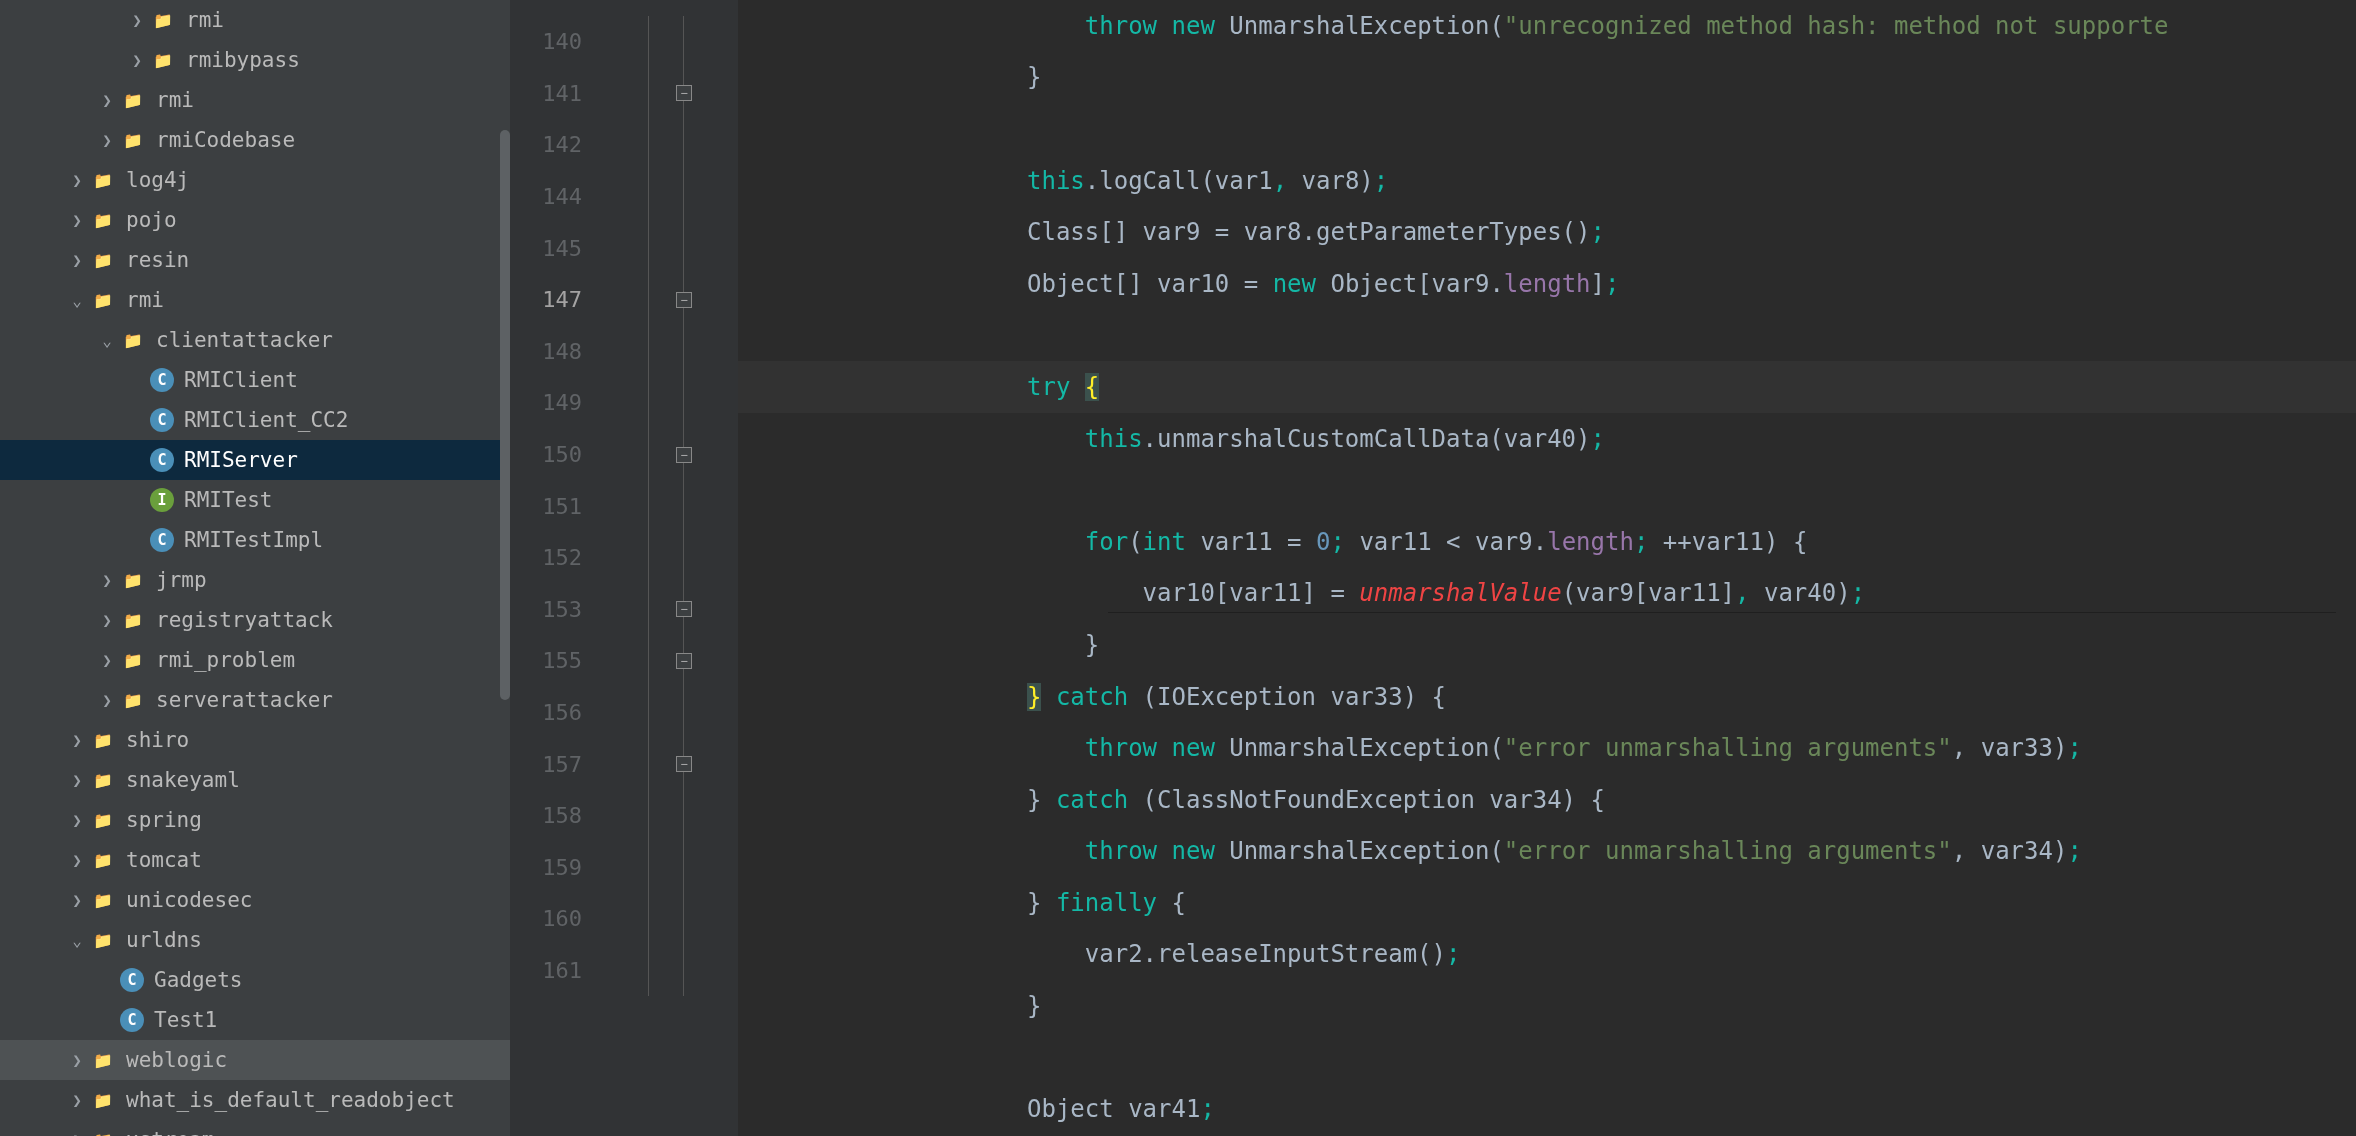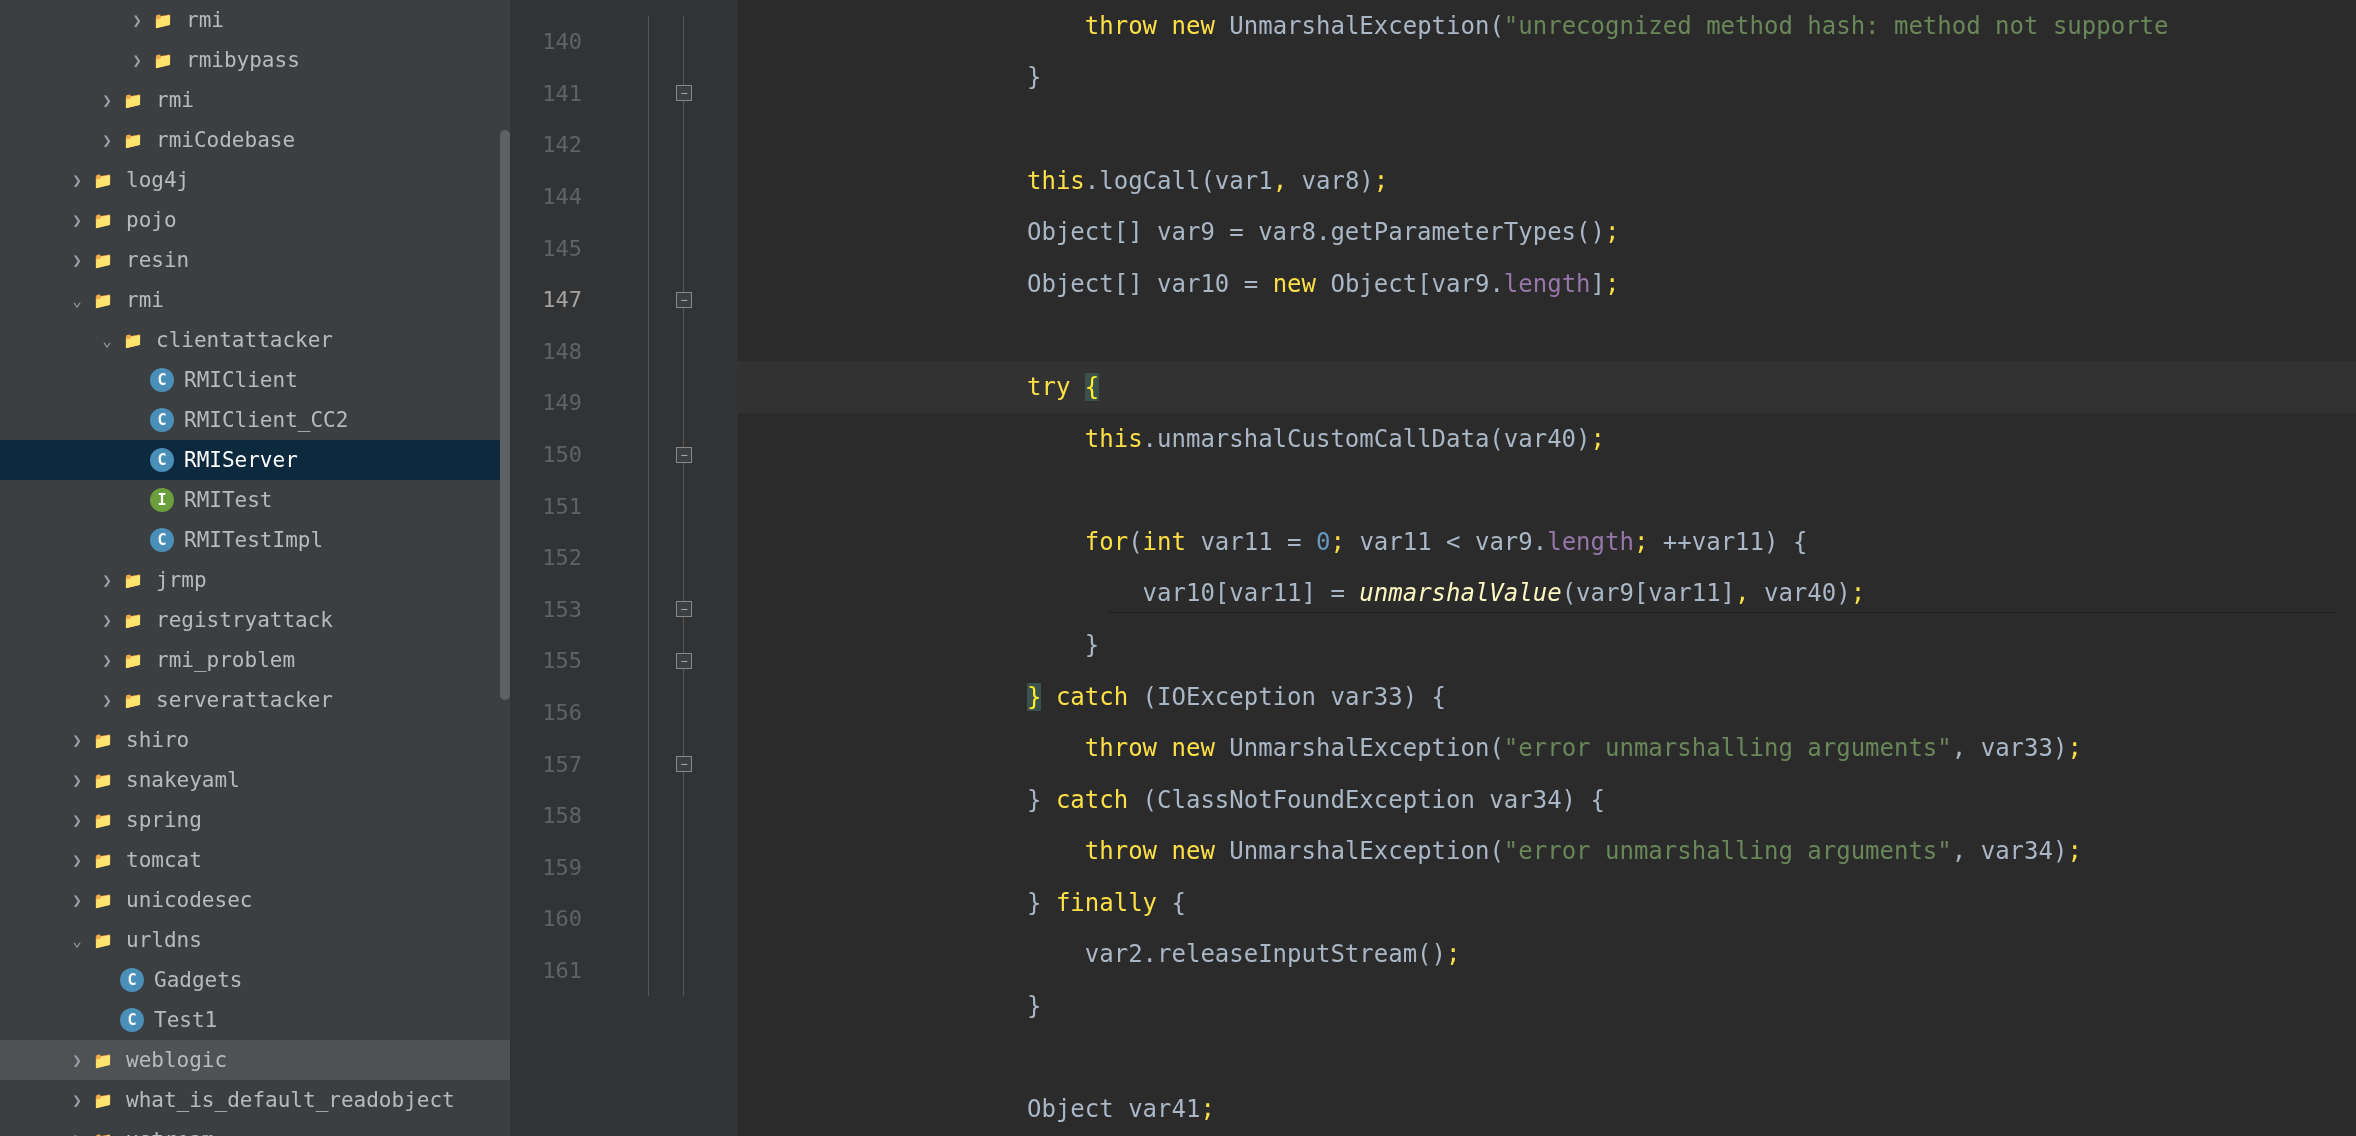"throw" .kw { color: #fde047 -> #14b8a6 }
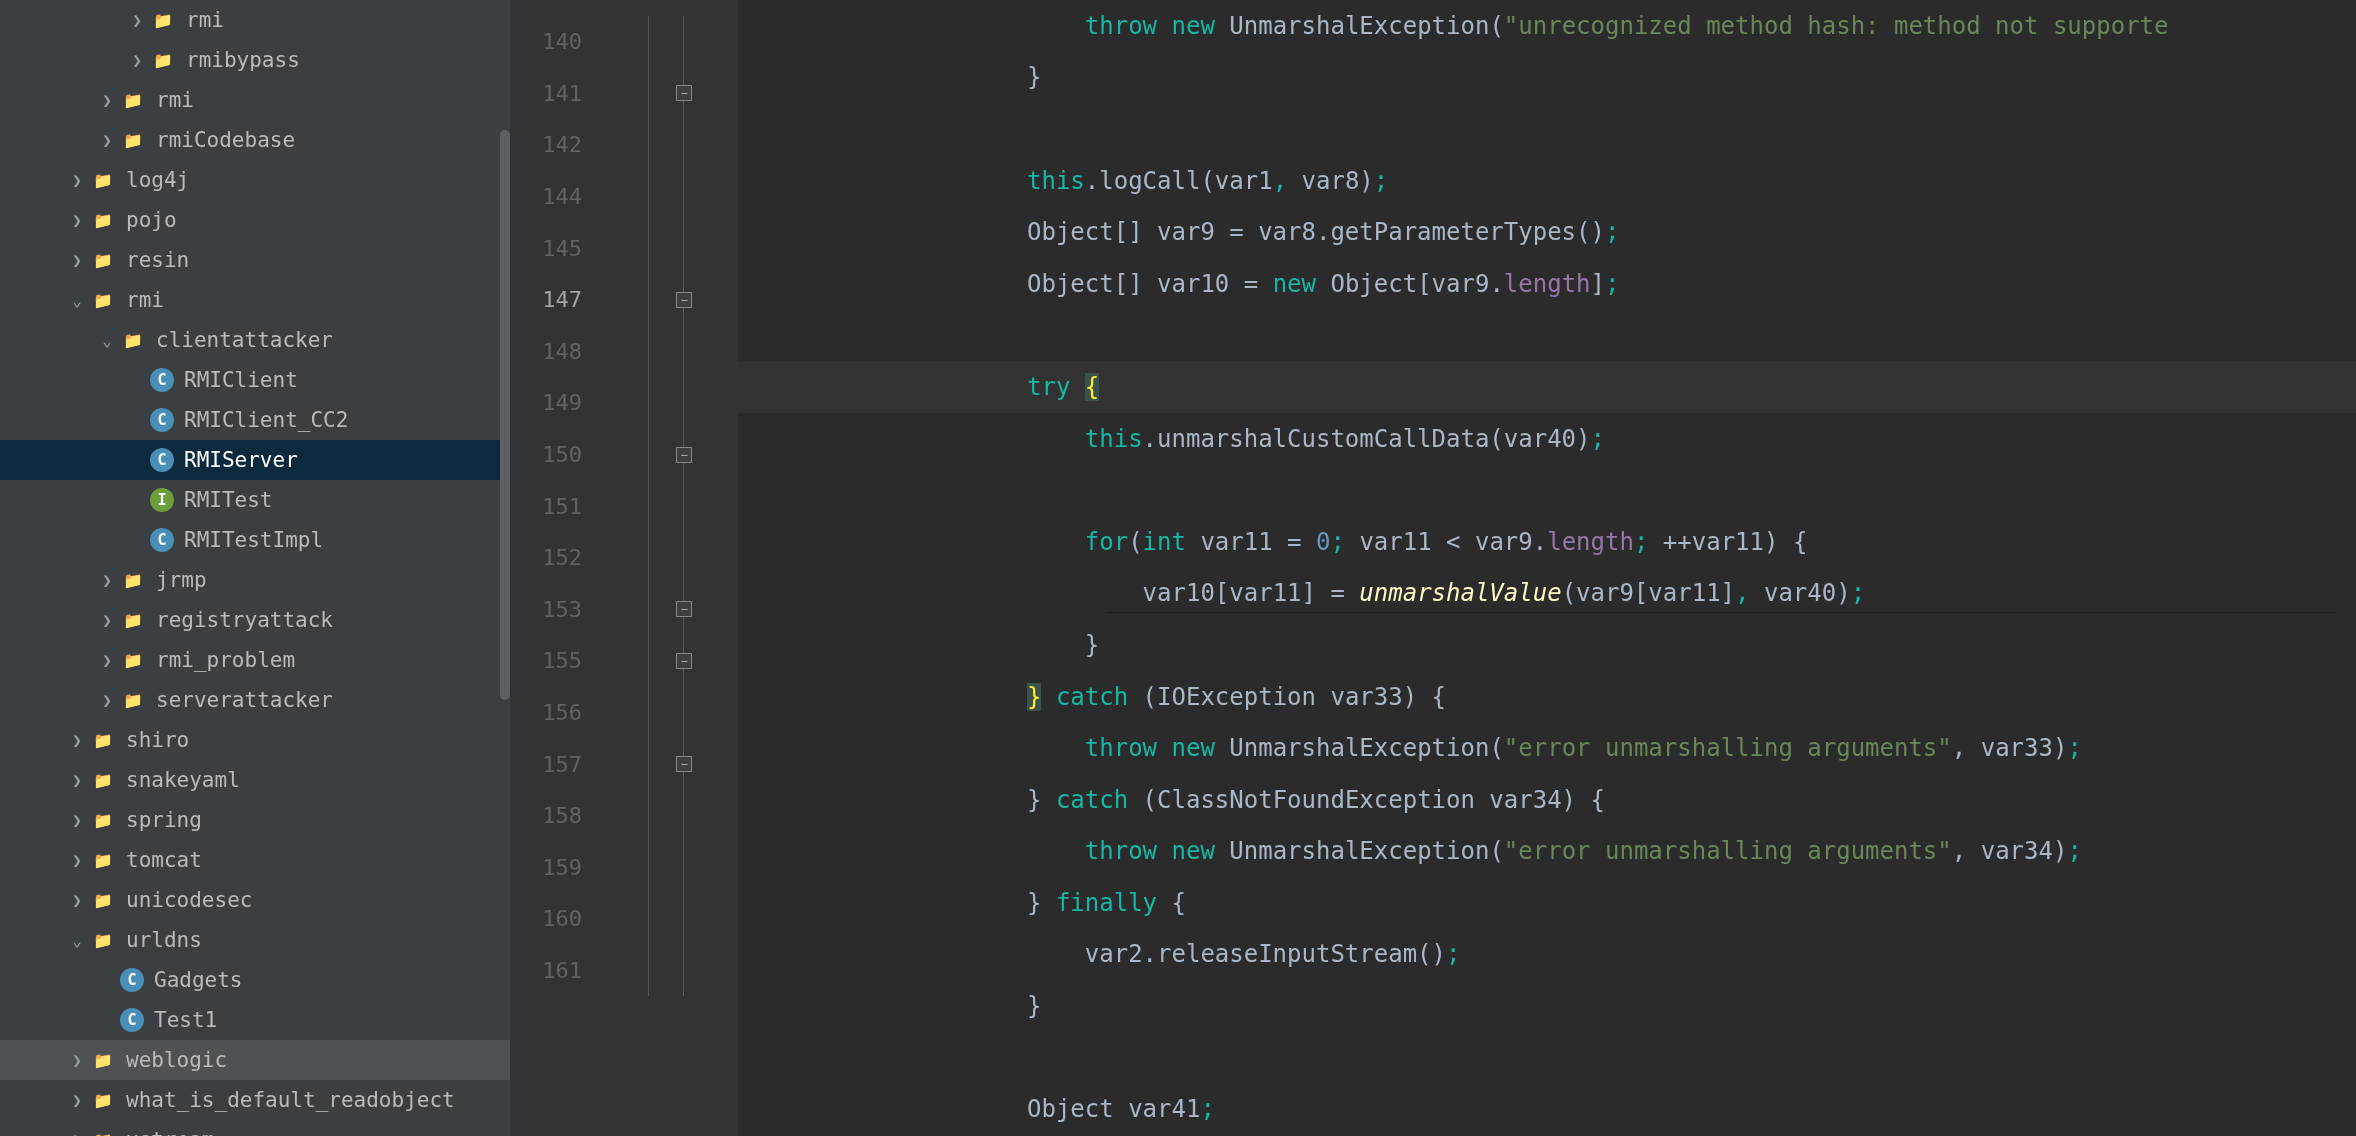"Object[] var9 = var8.getParameterTypes()" span.id { text: Object -> Class }
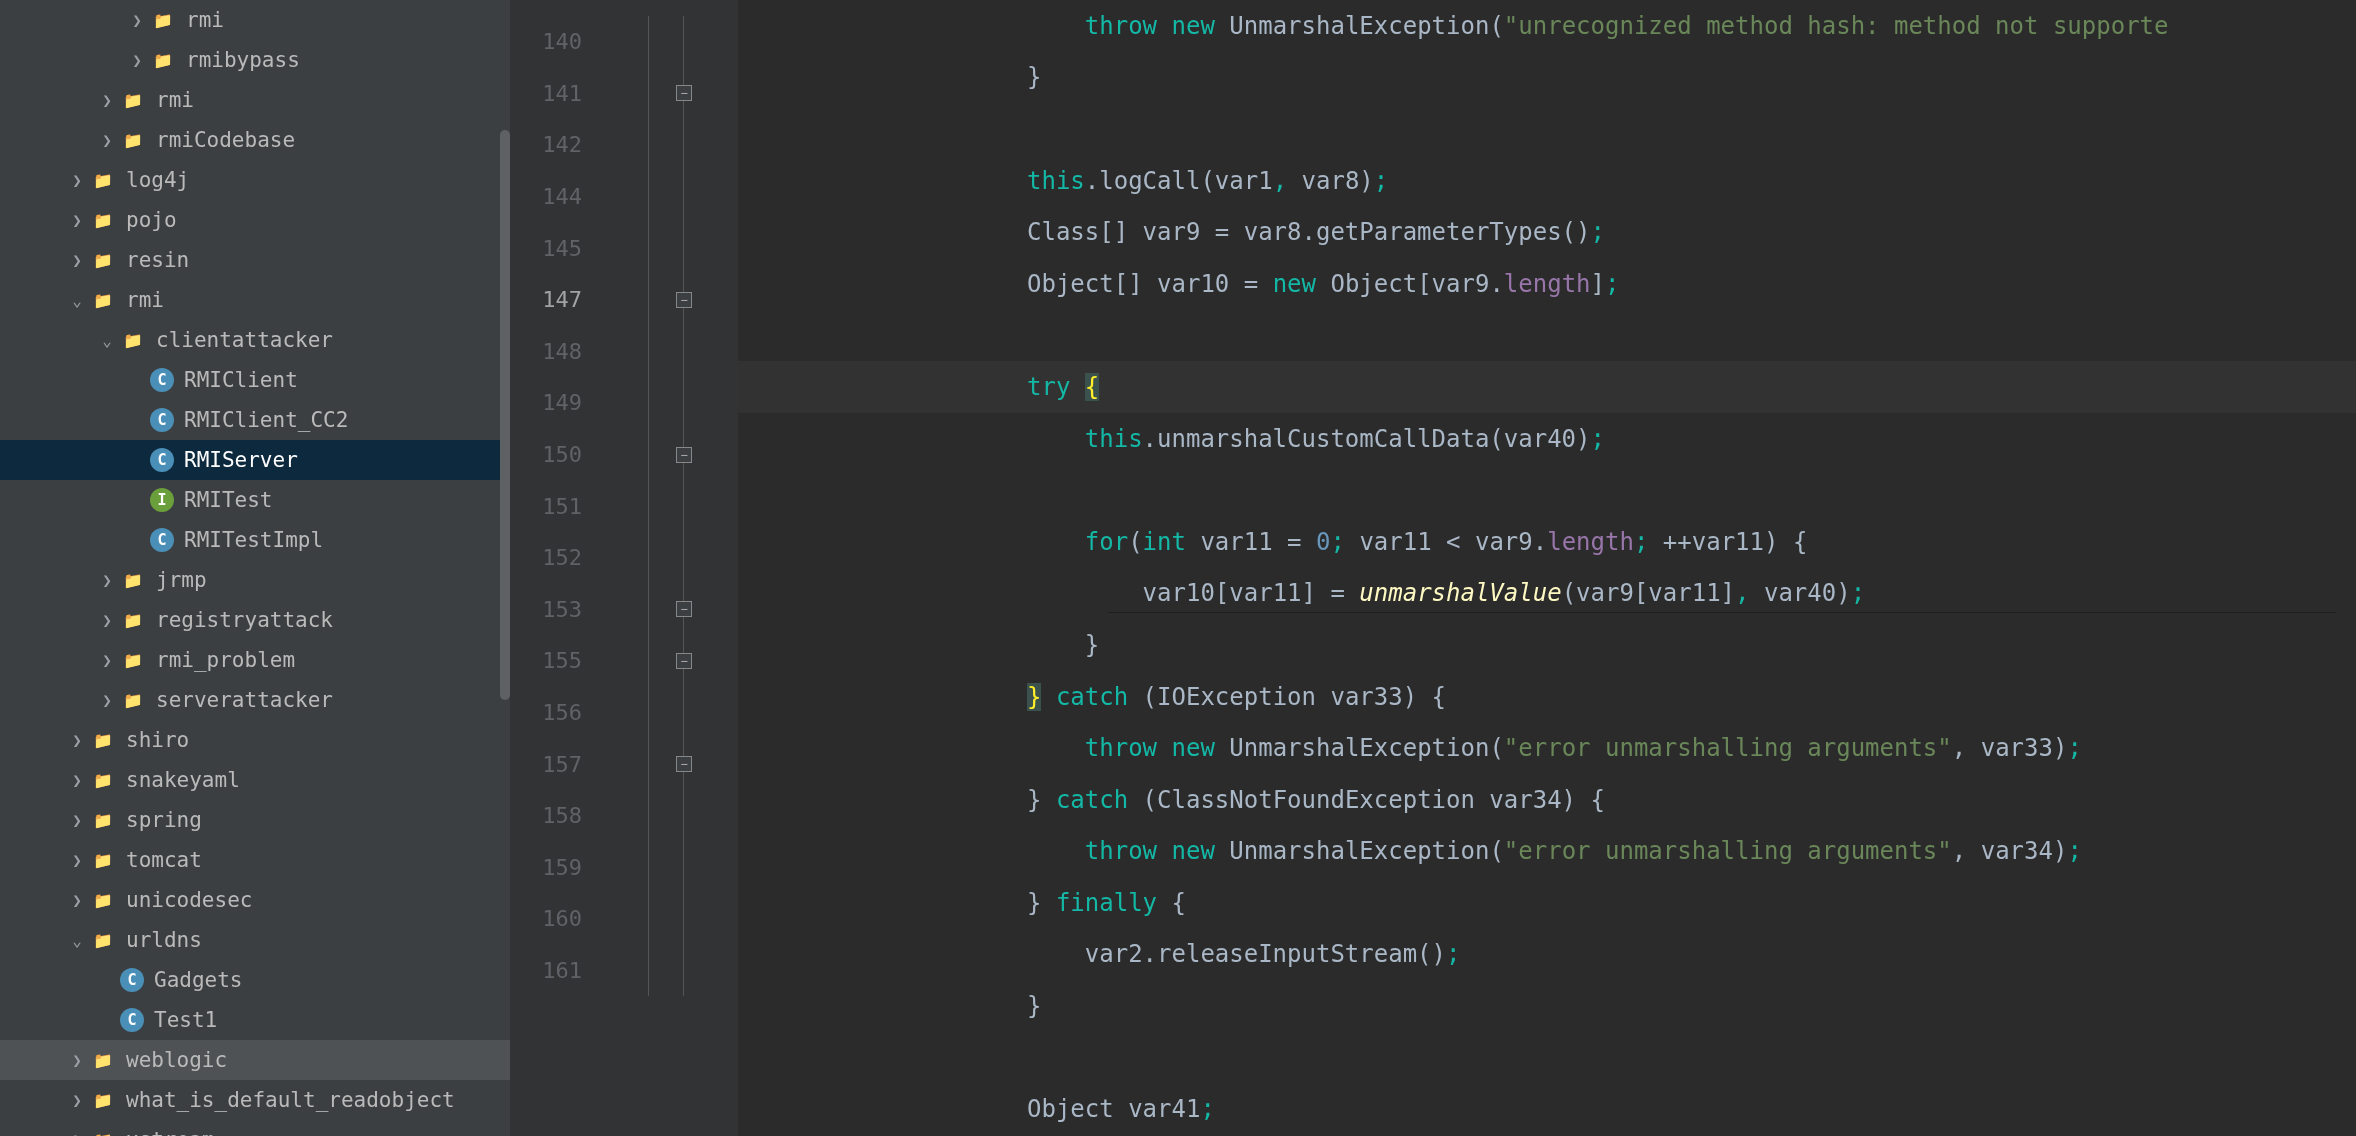"unmarshalValue" .call-ita { color: #fef9c3 -> #ef4444 }
